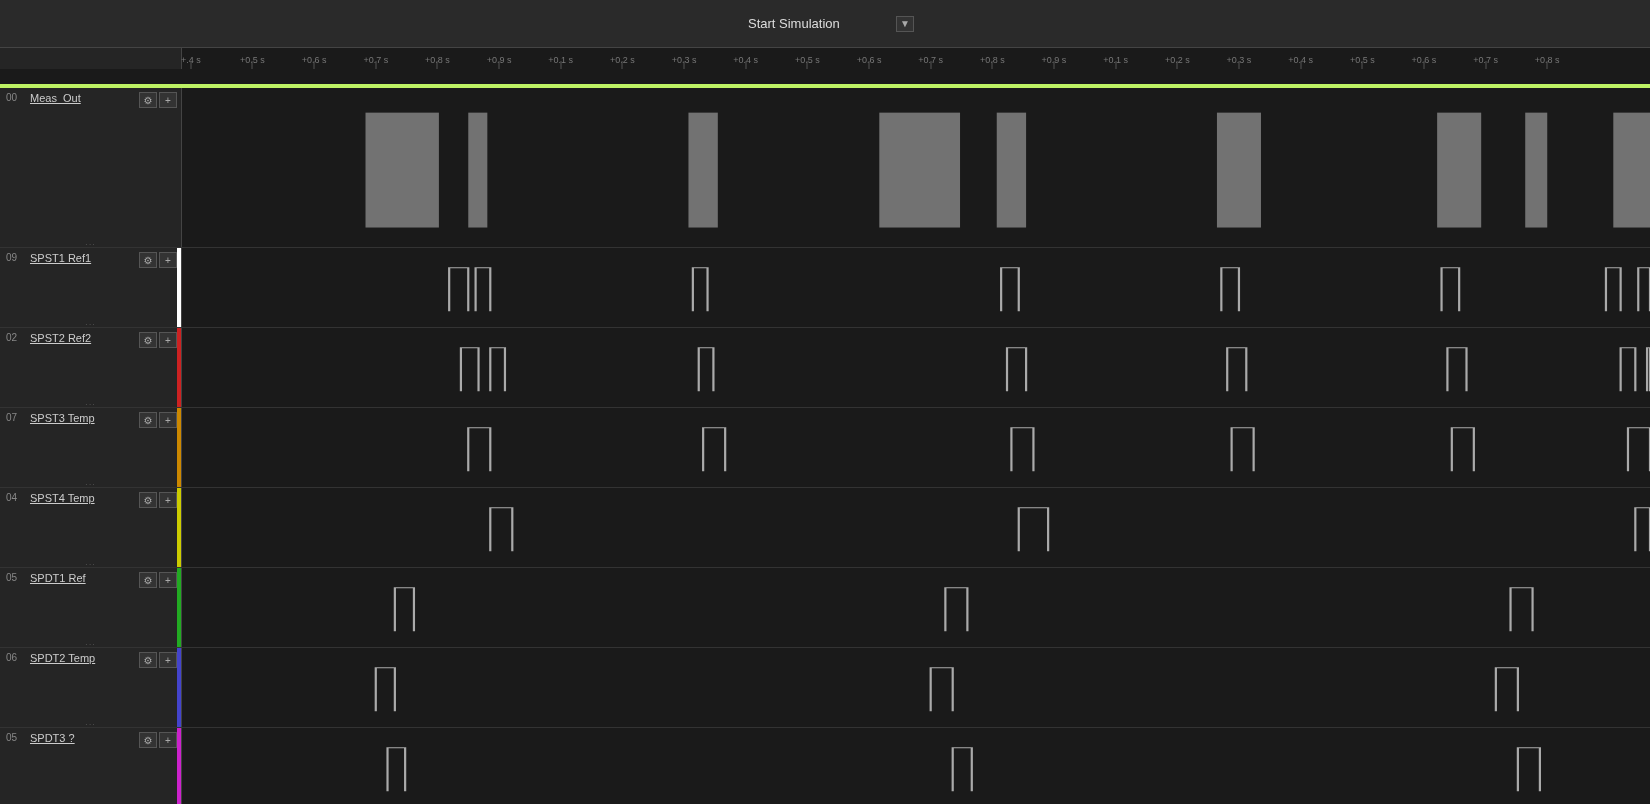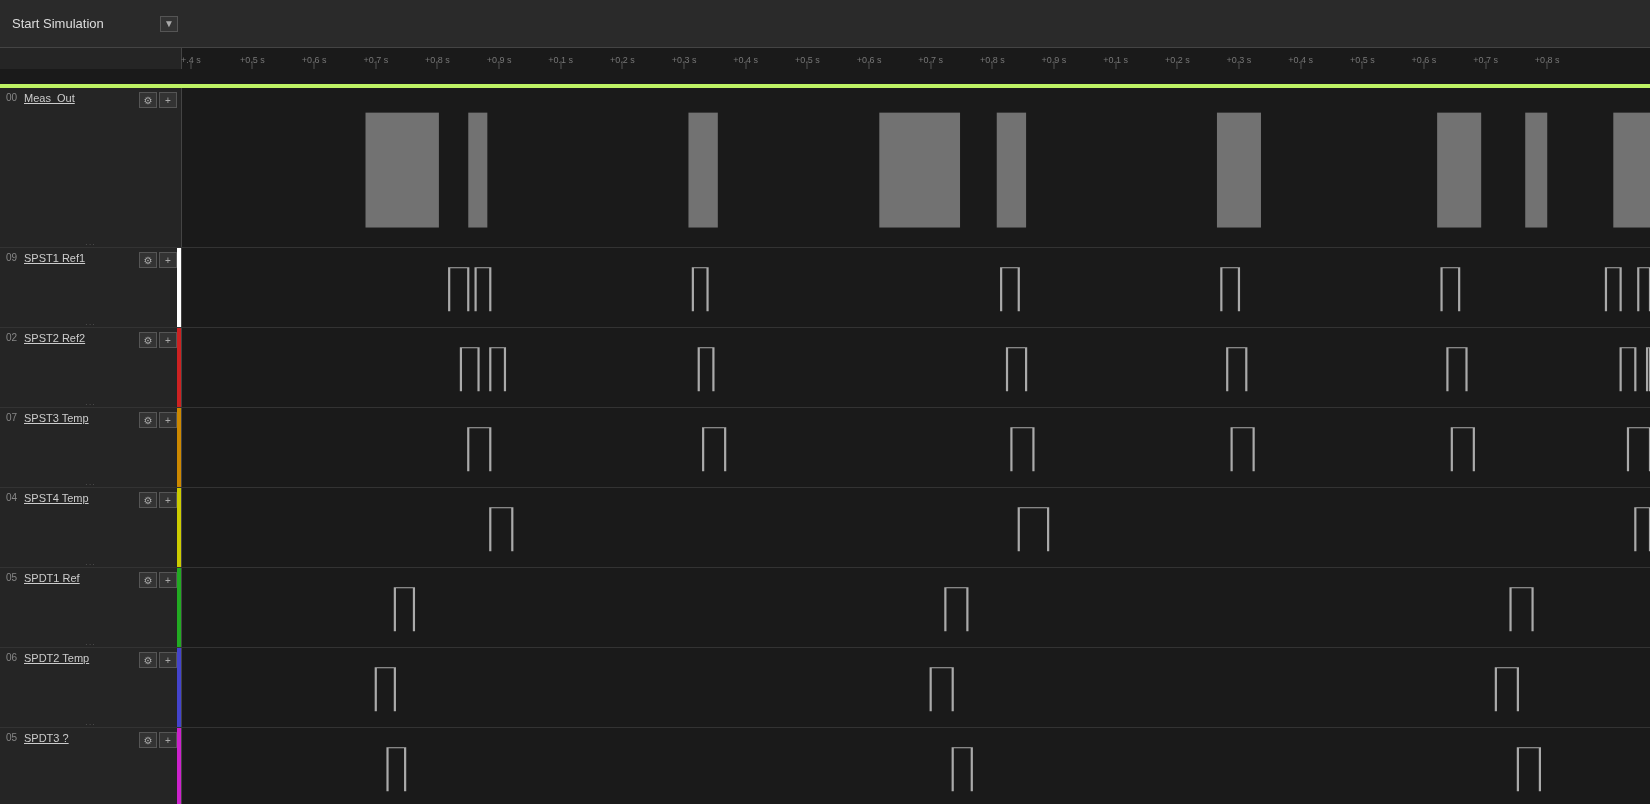"Start Simulation" #header { justify-content: none -> center }
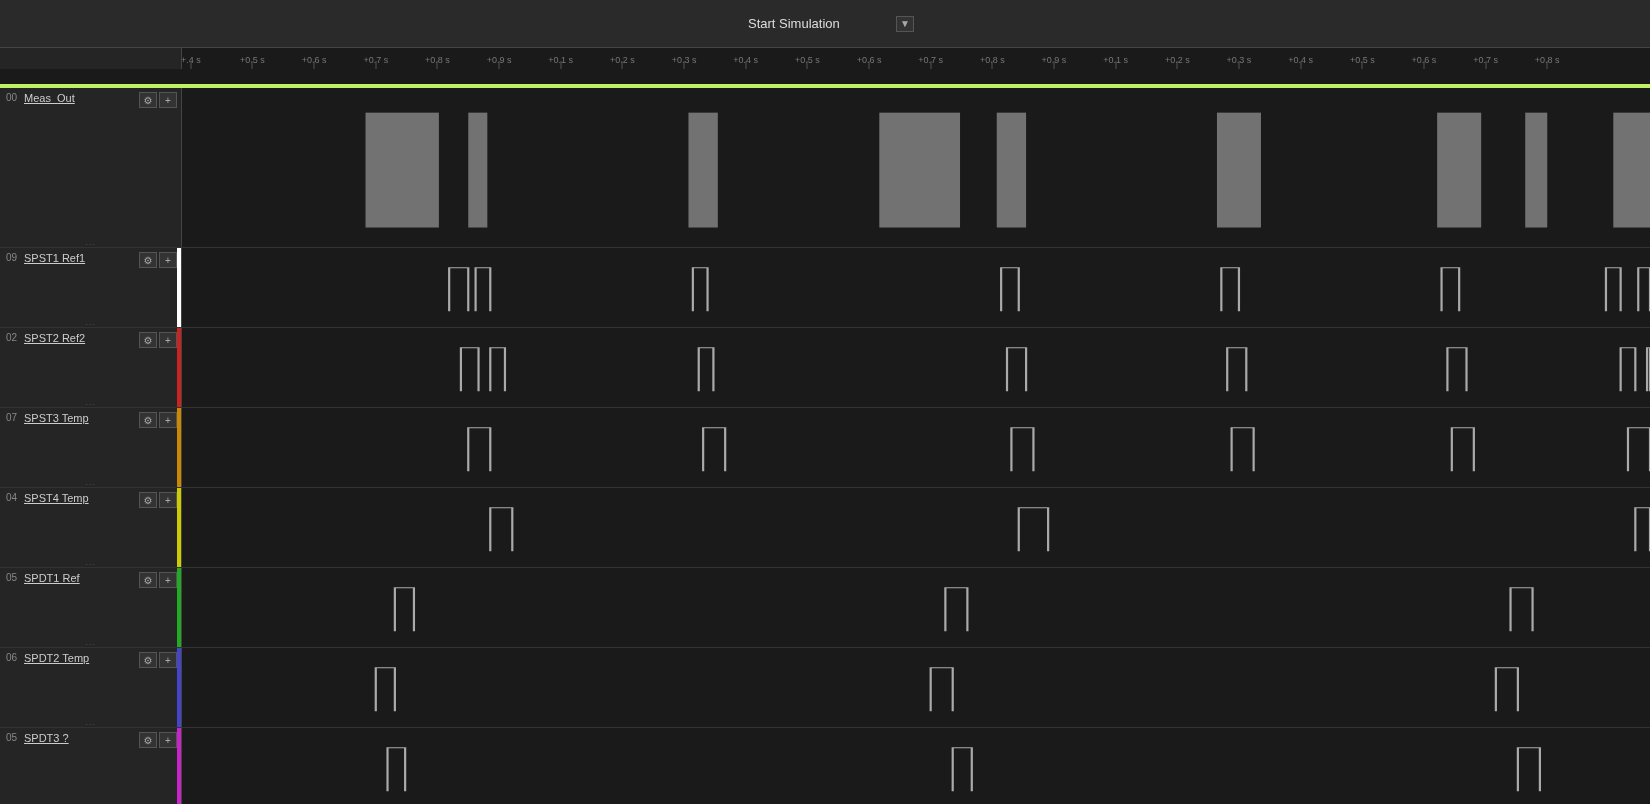"00" .channel-number { margin-right: 2px -> 8px }
